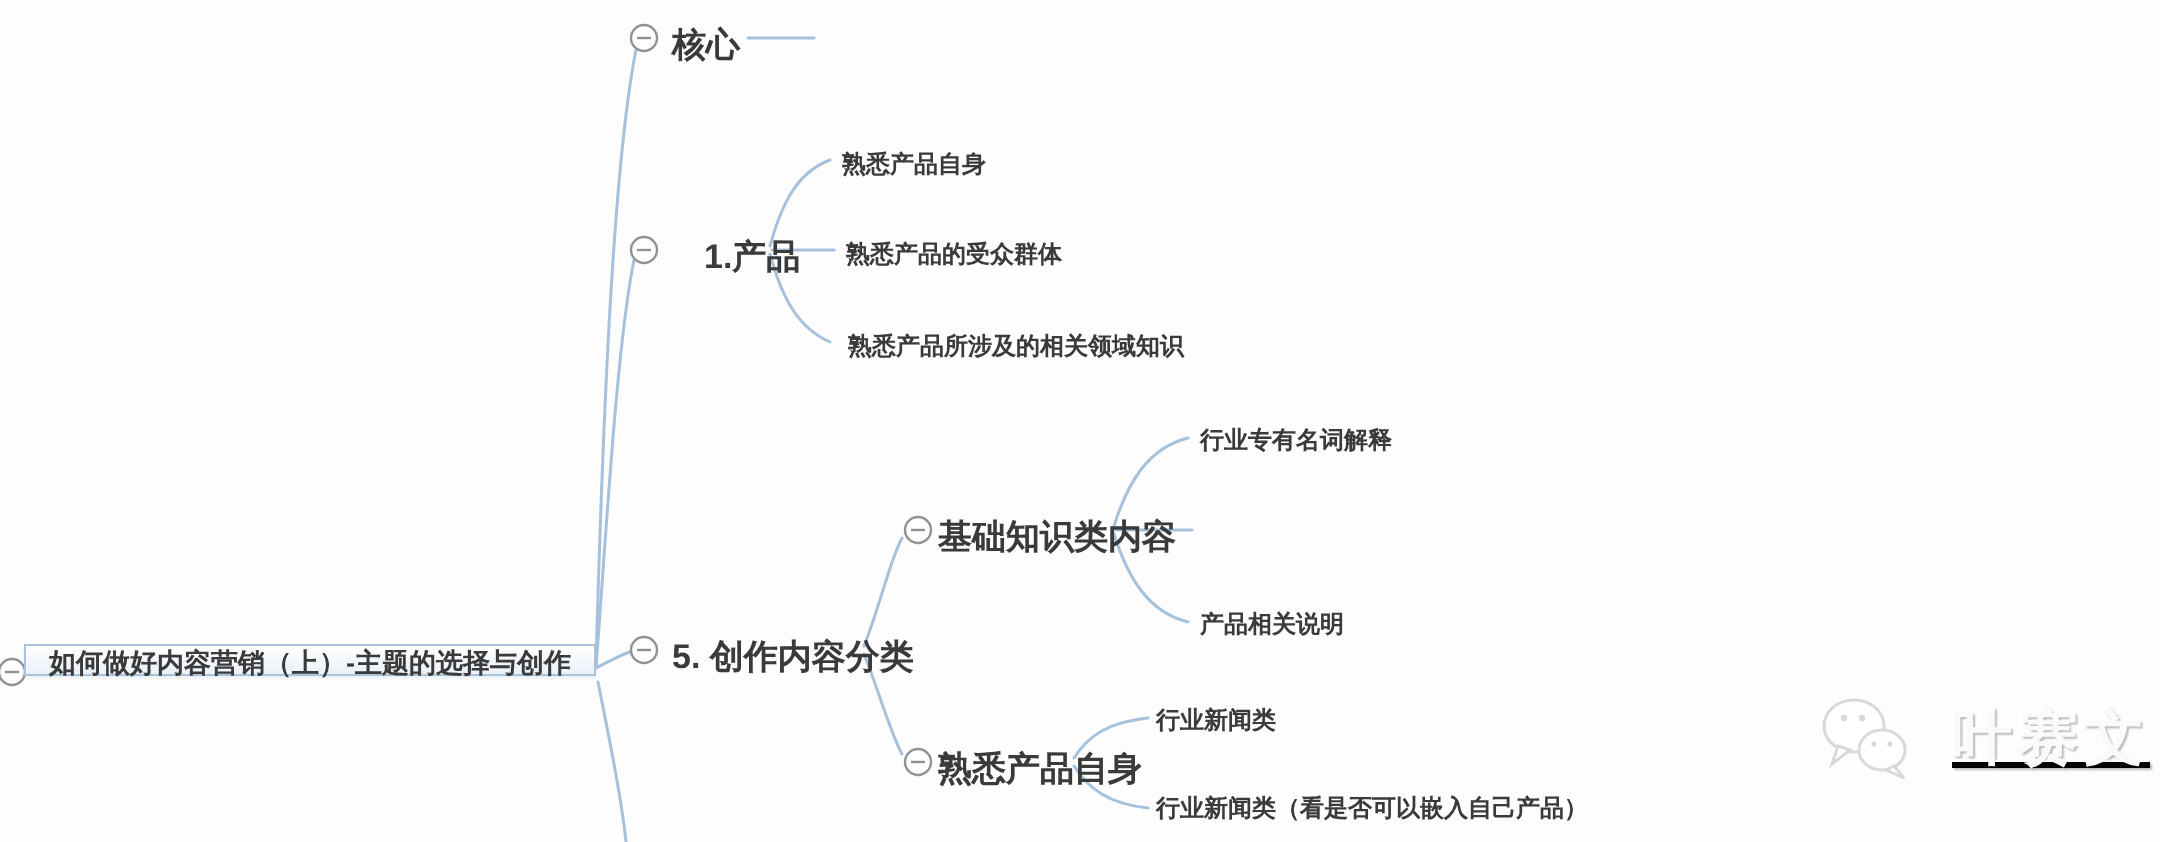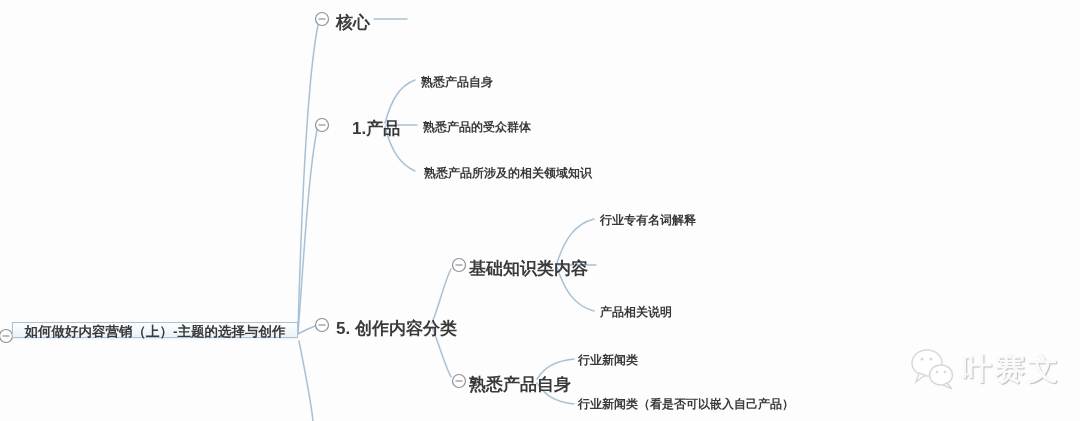"叶赛文" .watermark { gap: 4px -> 18px; text-decoration: none -> underline }
